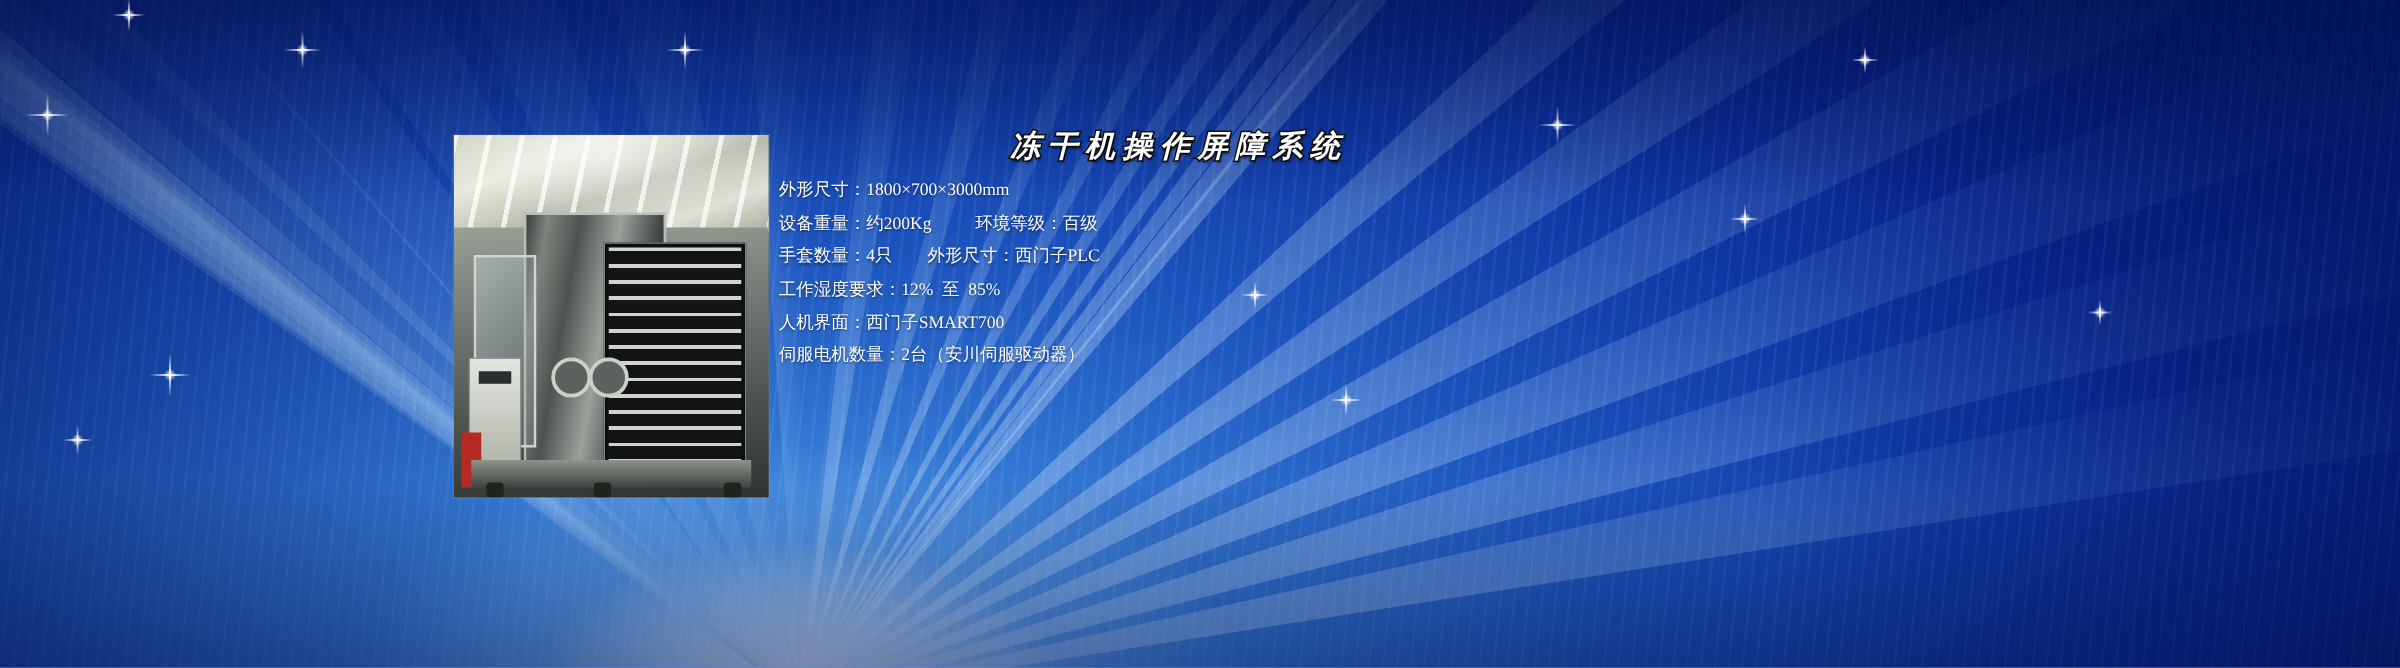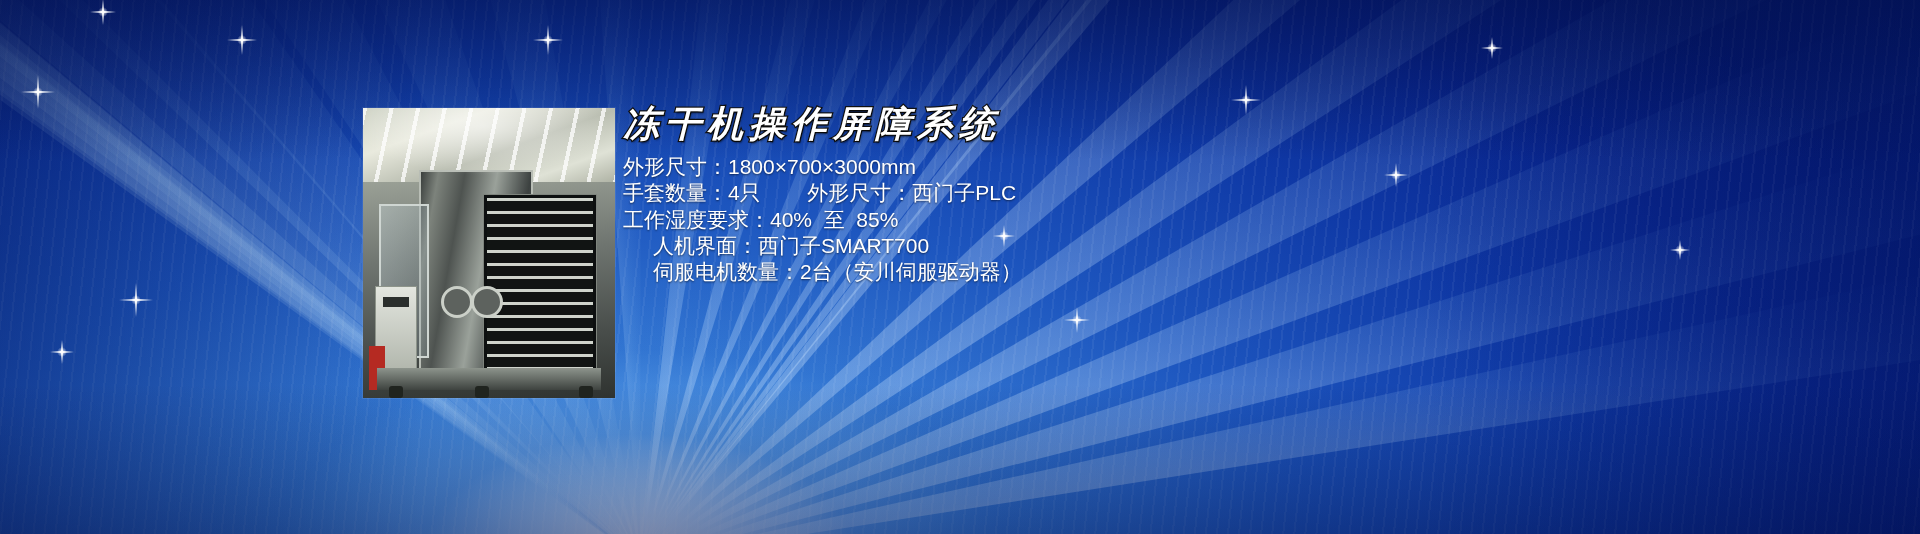"冻干机操作屏障系统" #title { font-size: 36px -> 24px; text-align: none -> center }
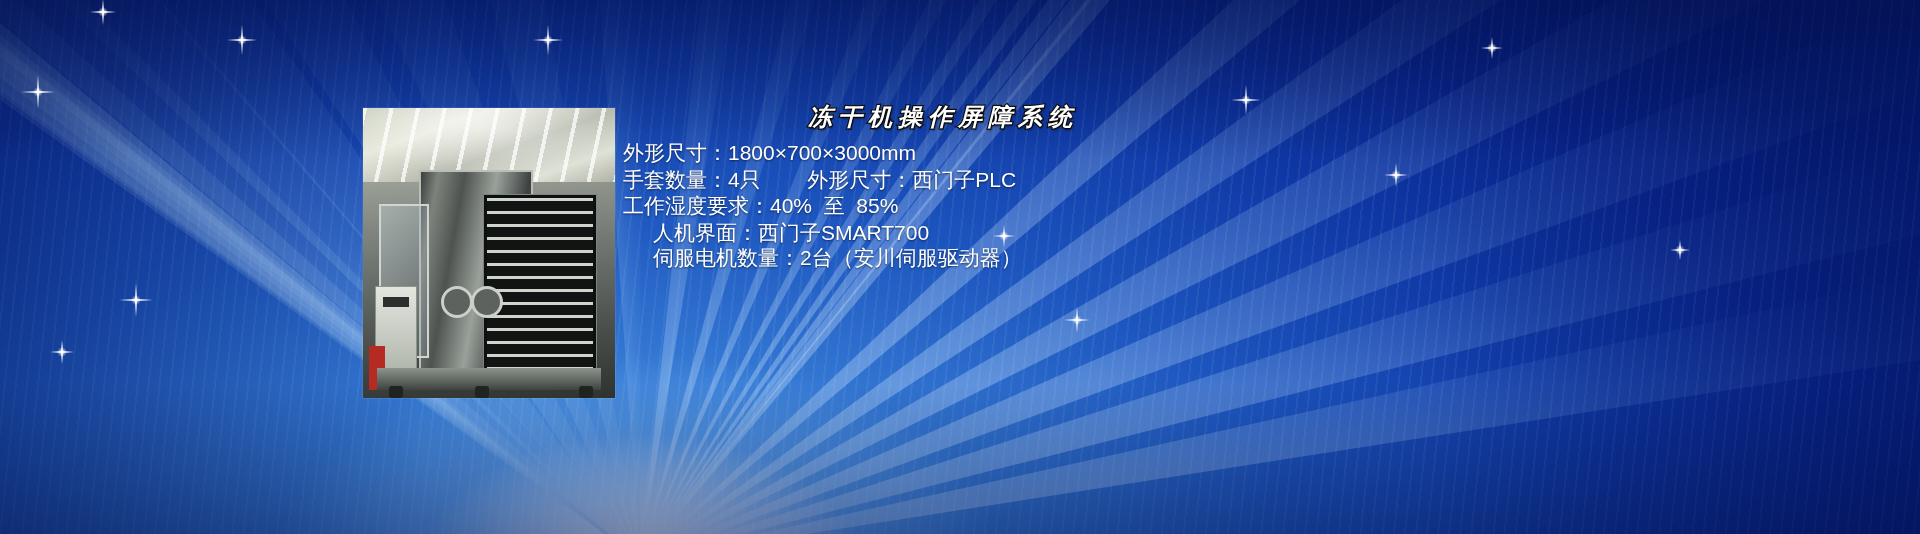"外形尺寸：1800×700×3000mm" .spec { font-family: Liberation Sans, sans-serif -> Liberation Serif, serif; font-size: 21px -> 14px }
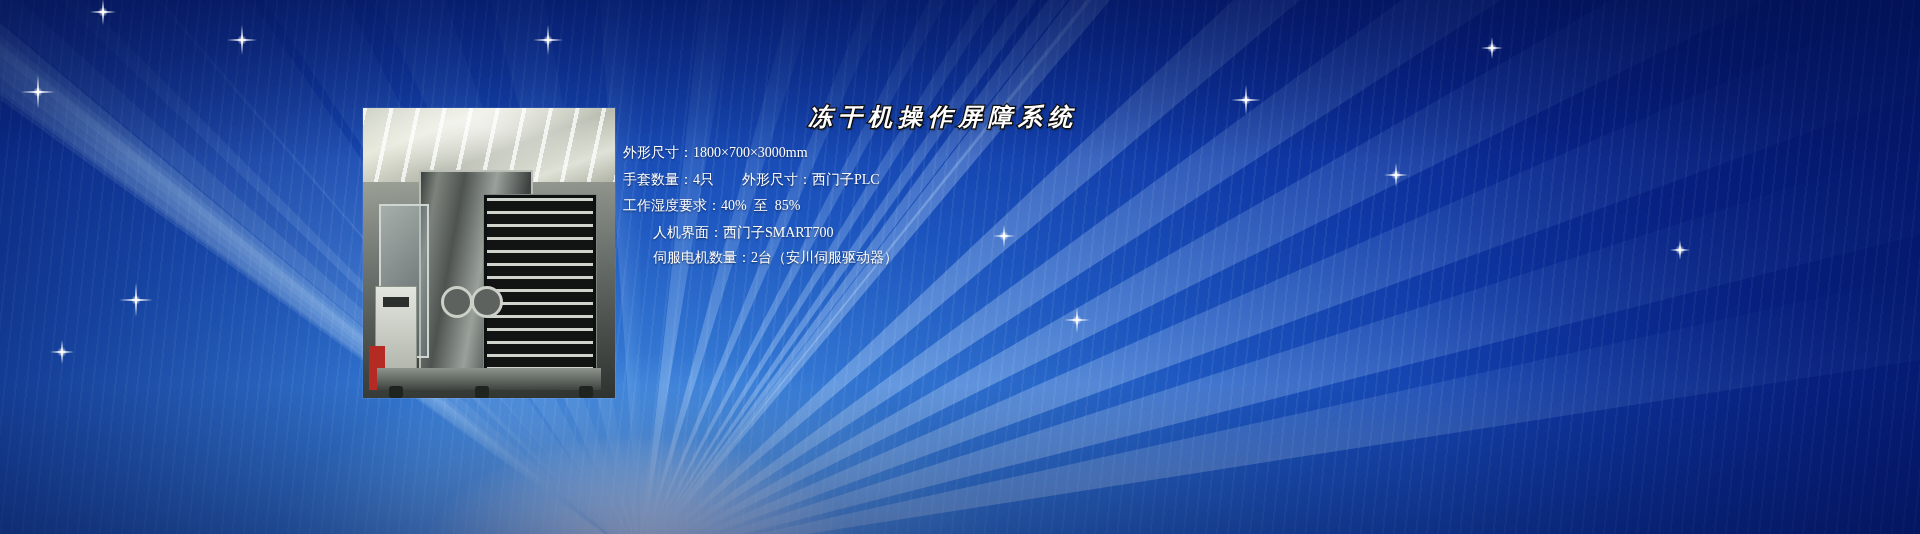"设备重量：约200Kg 环境等级：百级" p.spec { html: none -> <p>设备重量：约200Kg 环境等级：百级</p> }
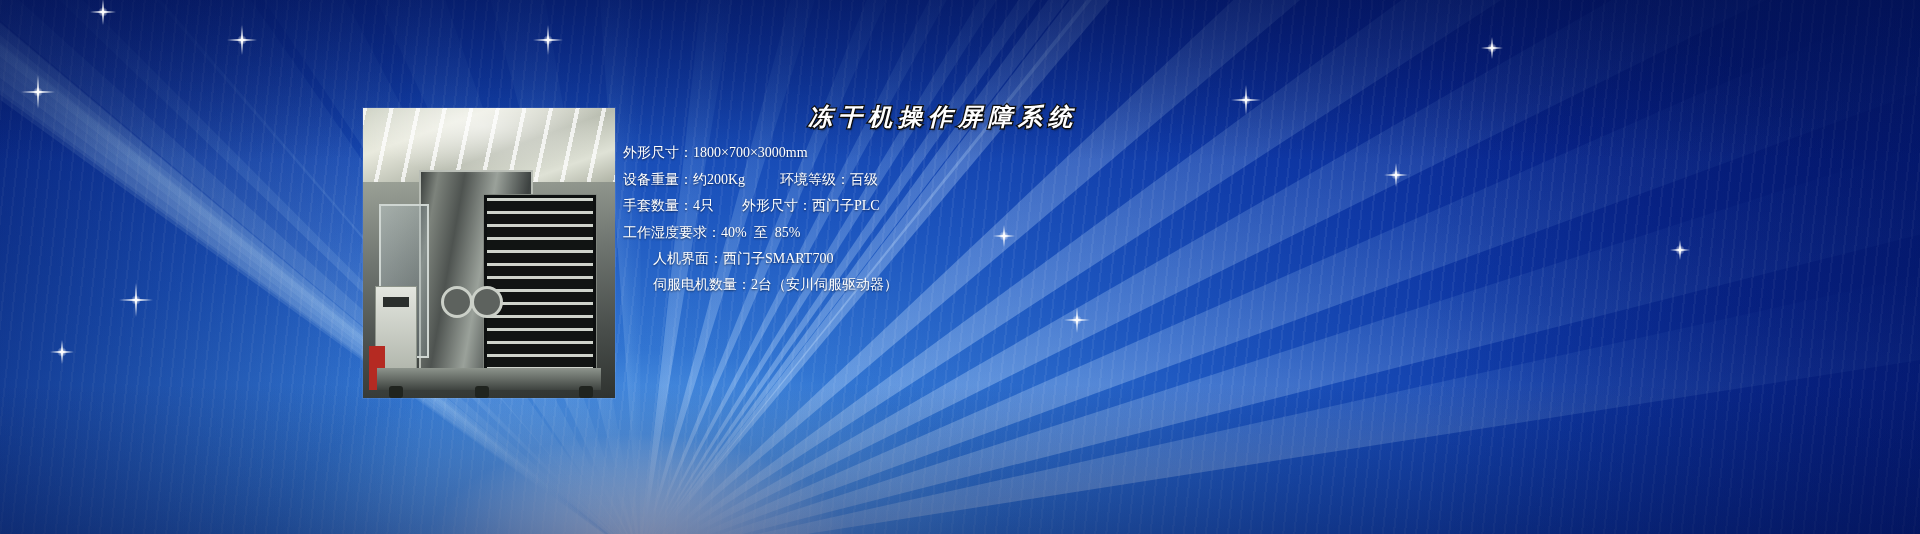"工作湿度要求：40% 至 85%" p.spec { text: 40% -> 12% }
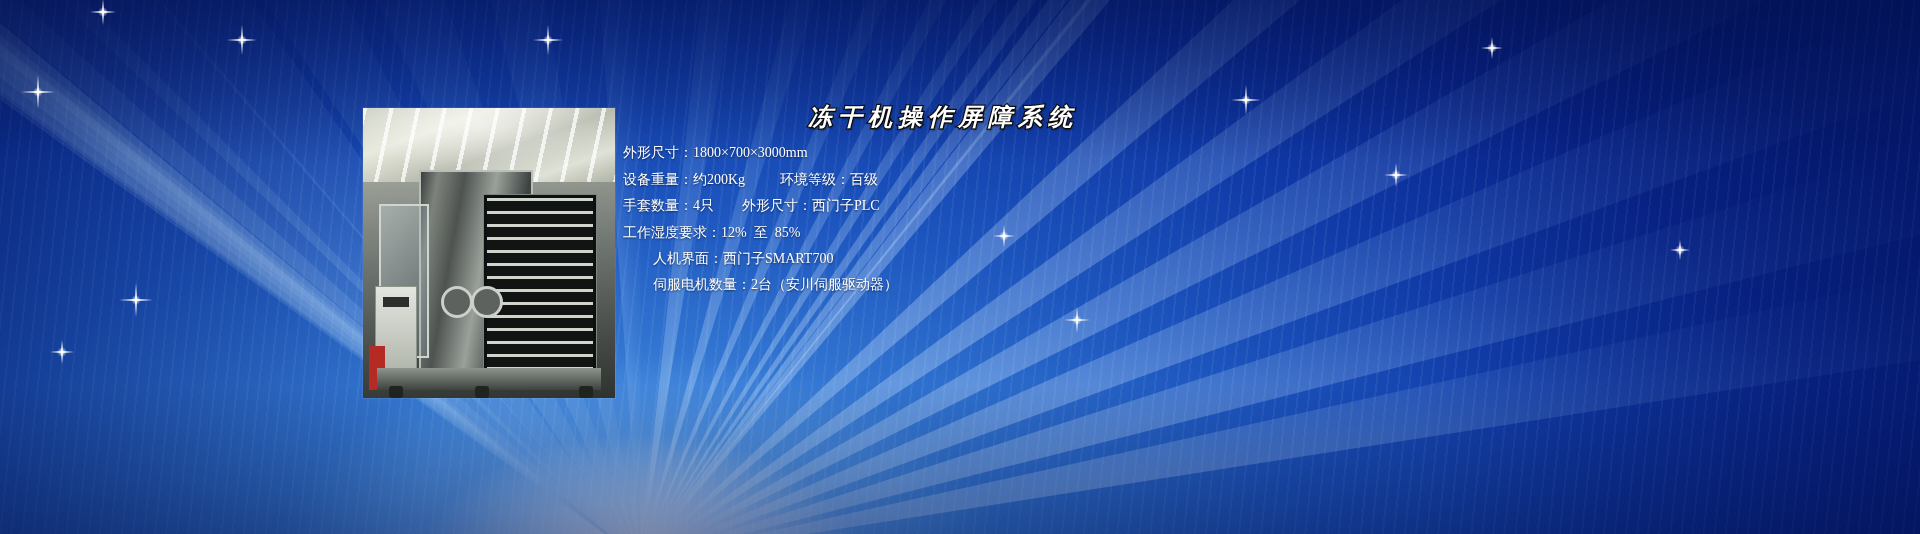"人机界面：西门子SMART700" .spec.tight { margin-left: 30px -> none }
